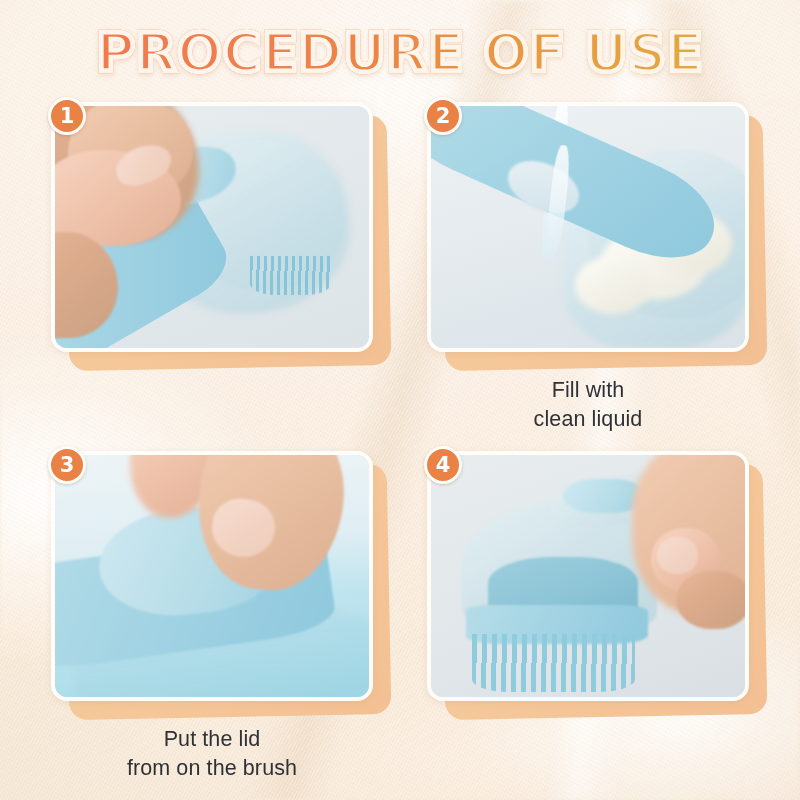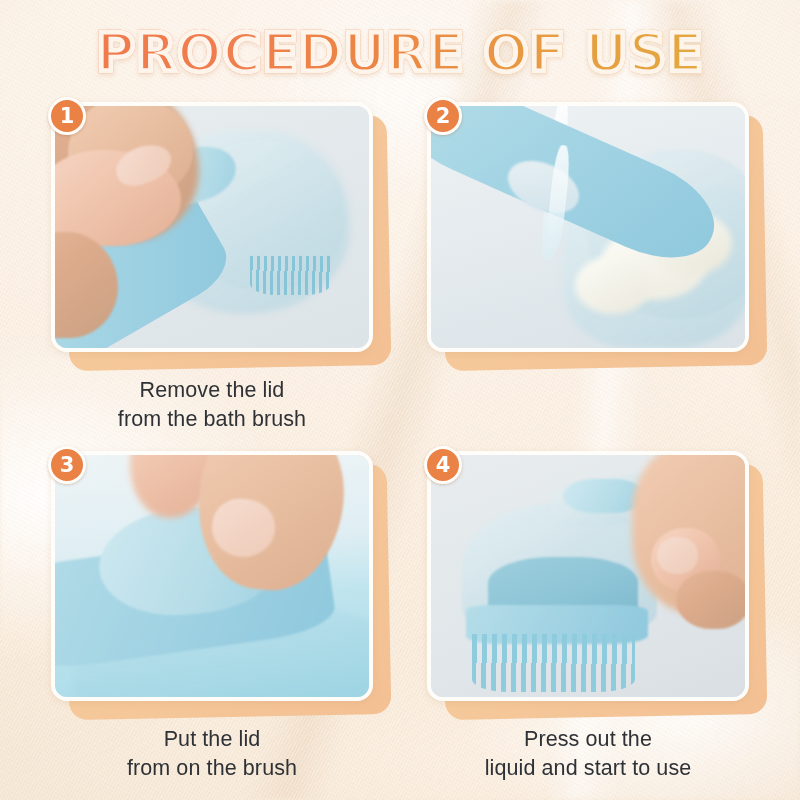"Remove the lid" div.caption { html: <div>Remove the lid from the bath brush</div> -> none }
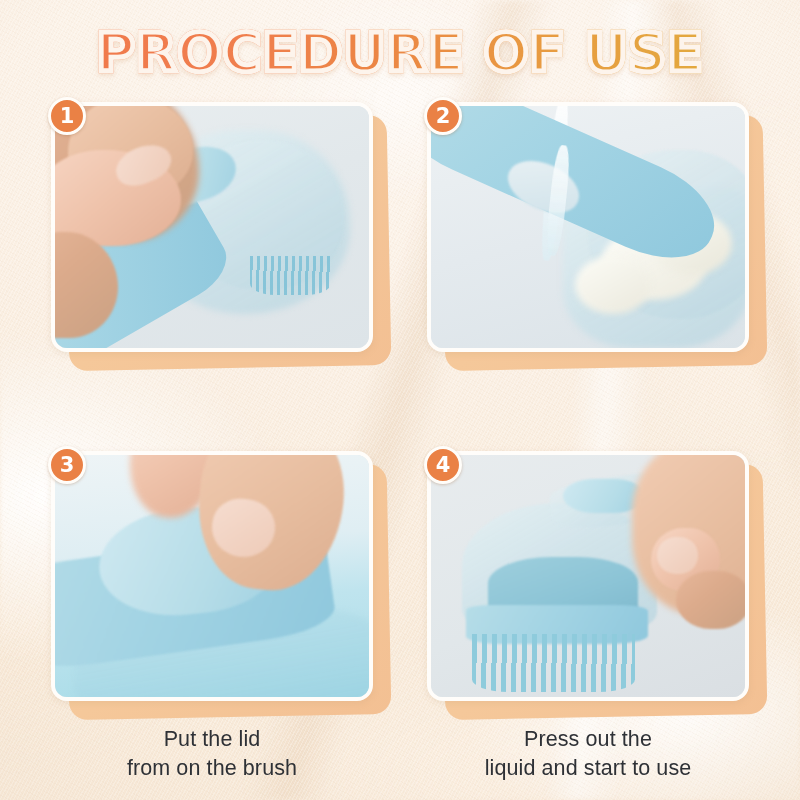"Fill with" div.caption { html: none -> <div>Fill with clean liquid</div> }
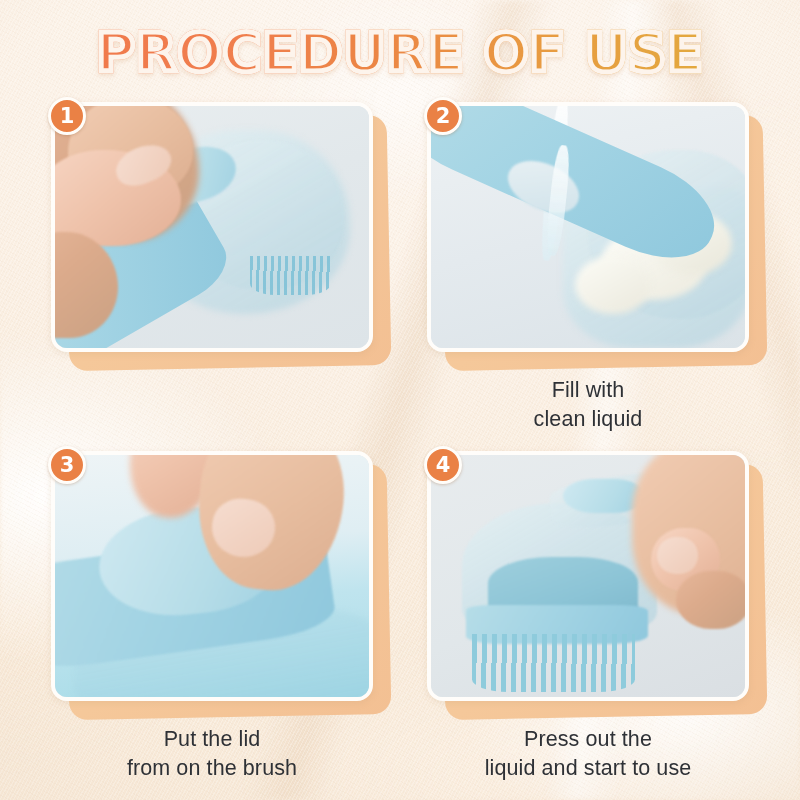"Press out the" div.caption { html: <div>Press out the liquid and start to use</div> -> none }
